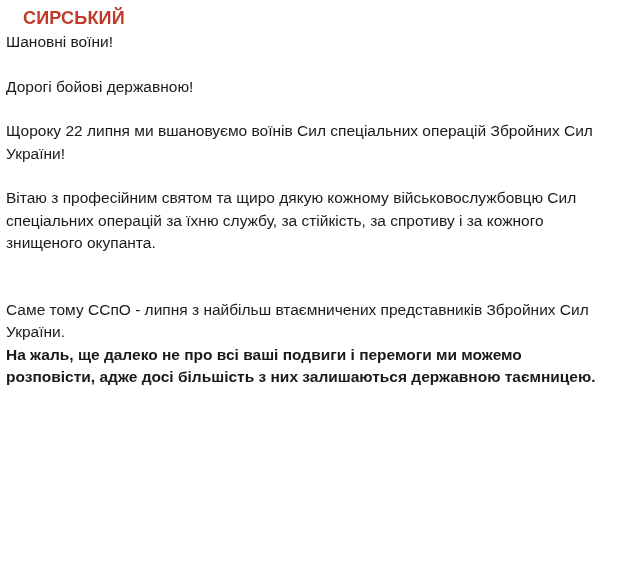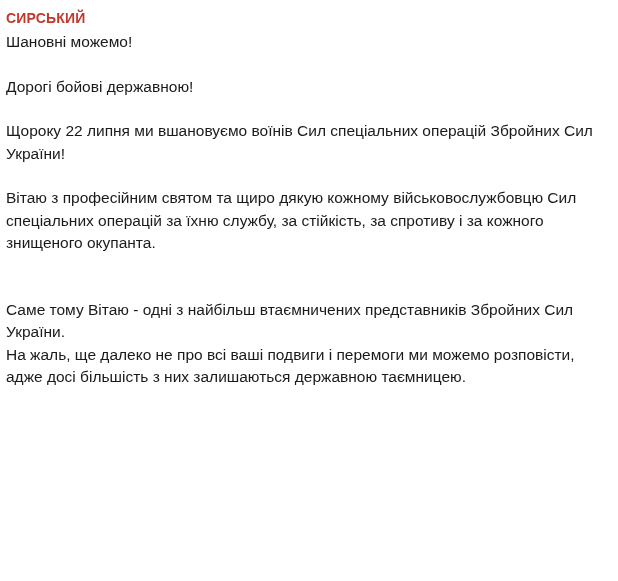"СИРСЬКИЙ" .title { font-size: 14px -> 18px; margin: 0 0 2px 0 -> 0 0 2px 17px }
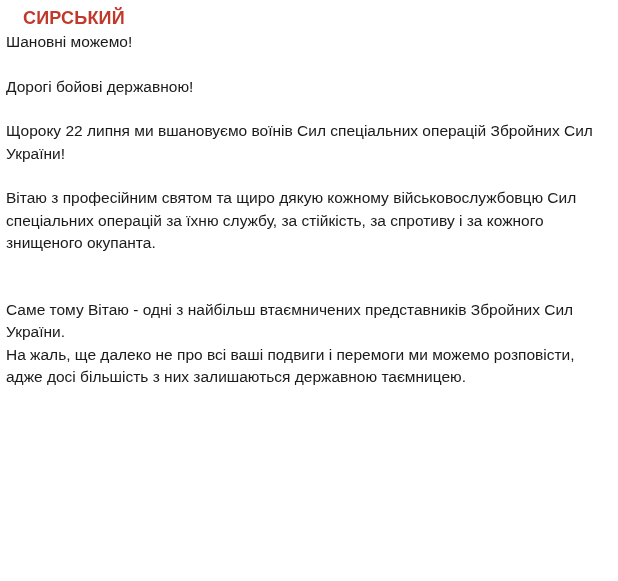"Шановні можемо!" p.para { text: можемо -> воїни }
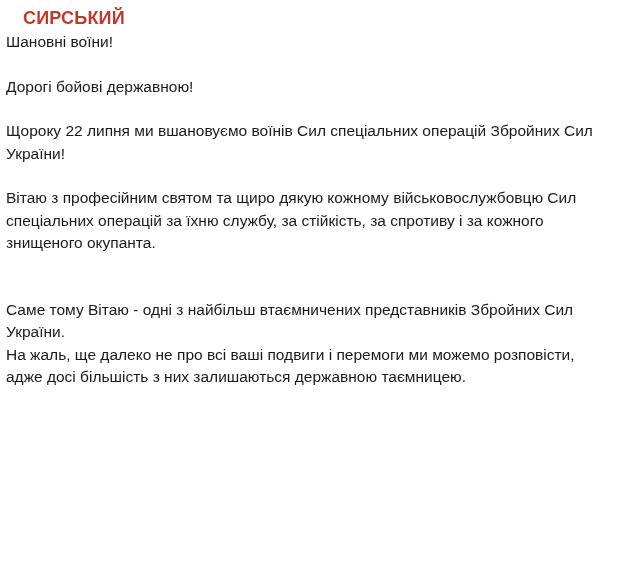"Саме тому Вітаю - одні" p.para { text: Вітаю - одні -> ССпО - липня }
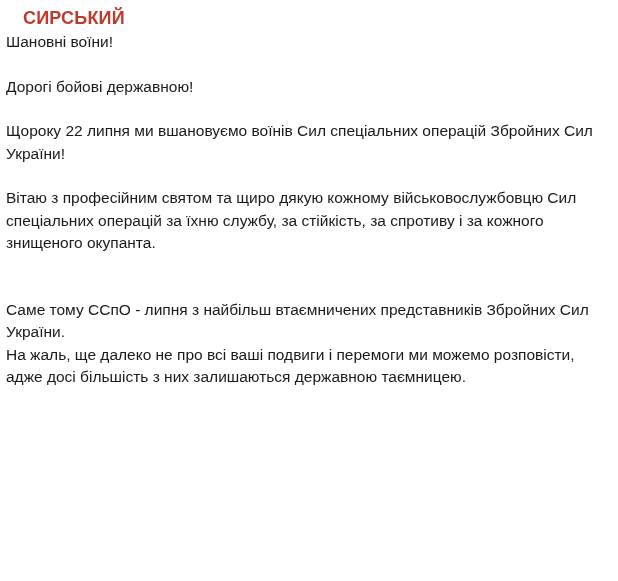"На жаль, ще далеко не" .tight { font-weight: none -> bold }
